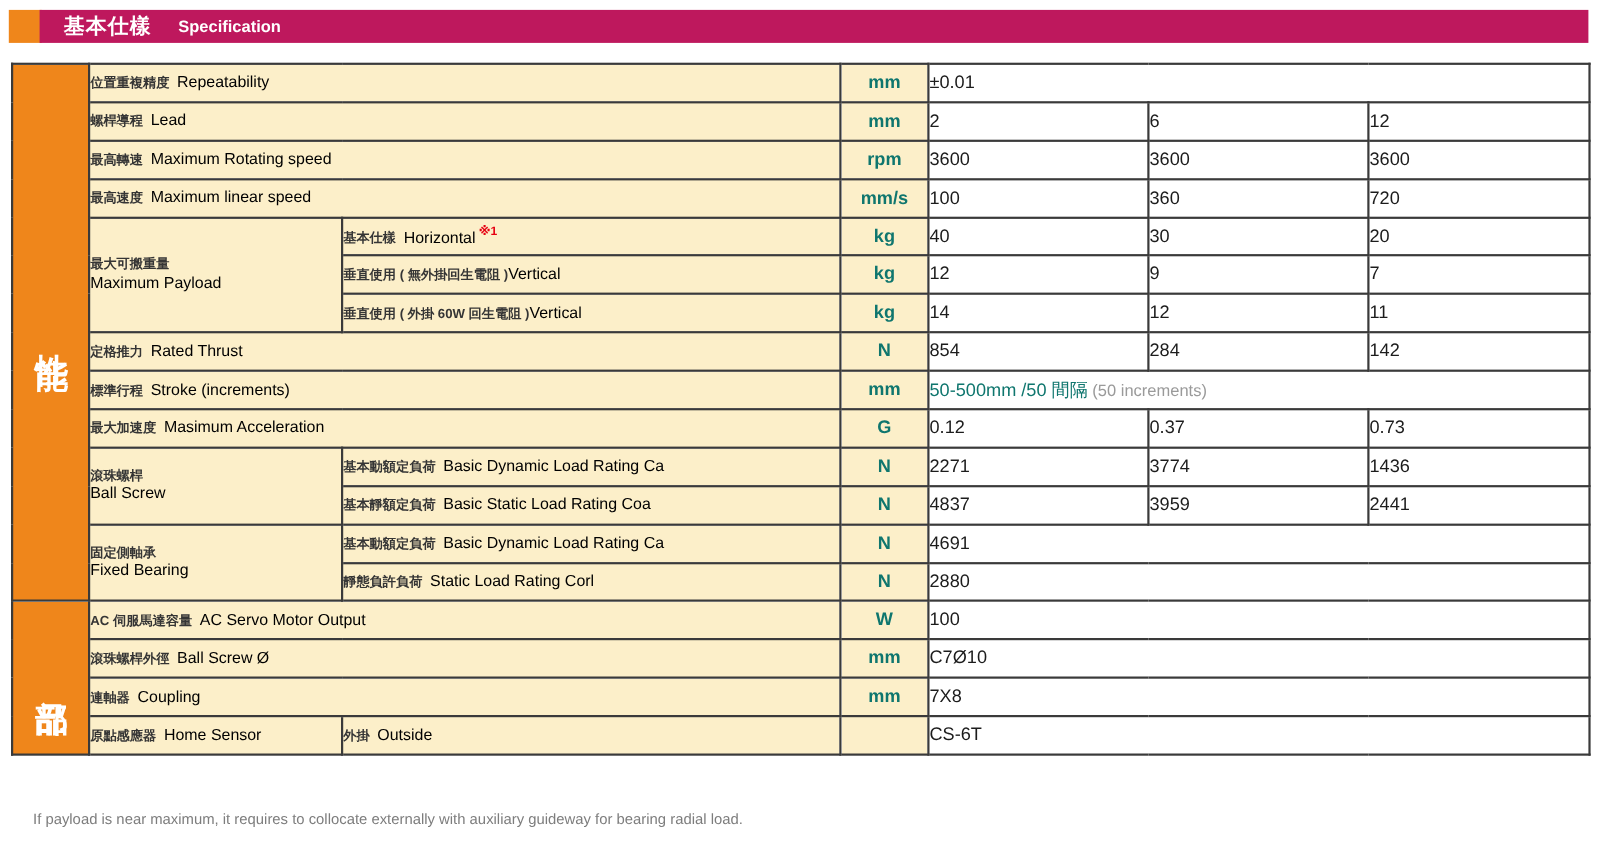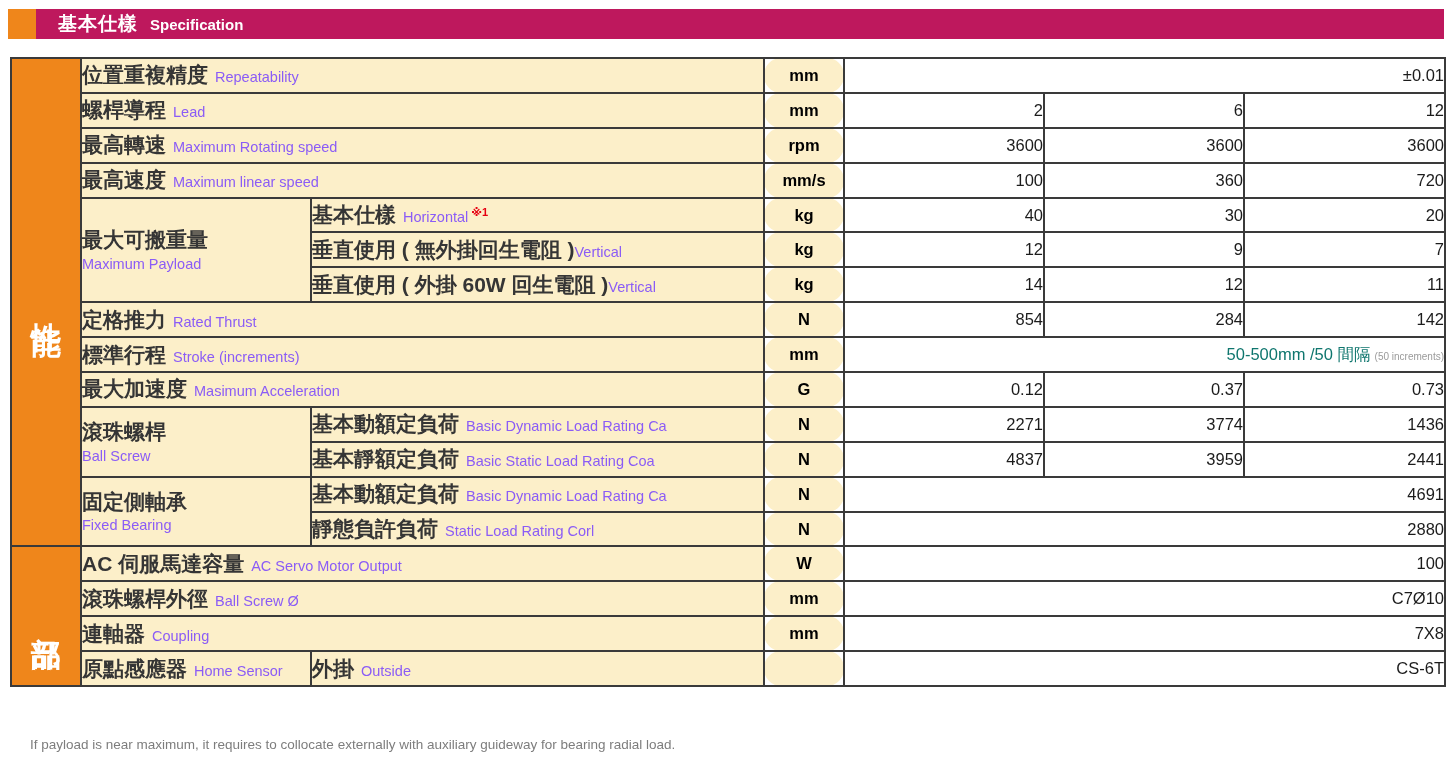"Specification" .header .title-en { margin-left: 12px -> 24px }
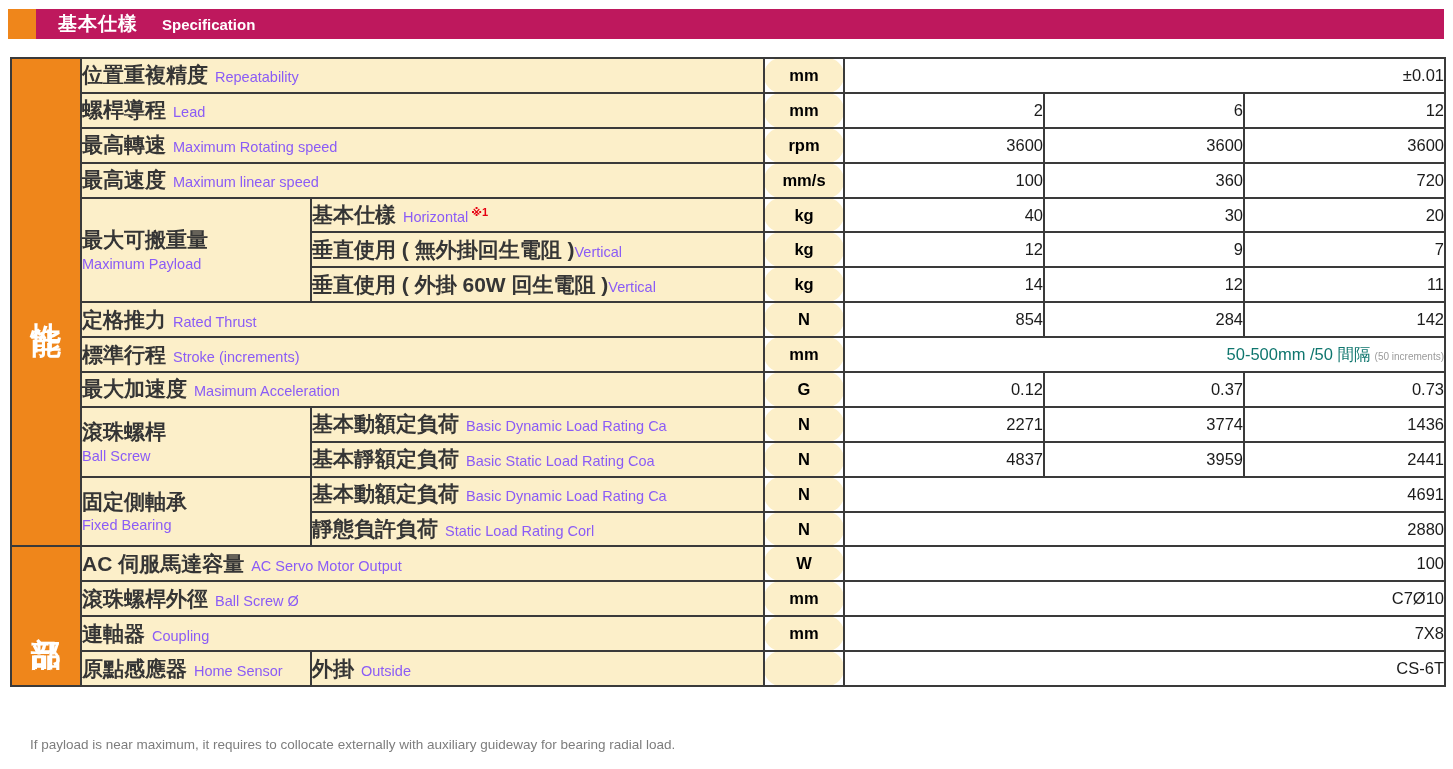"位置重複精度" .zh { font-size: 21px -> 12px }
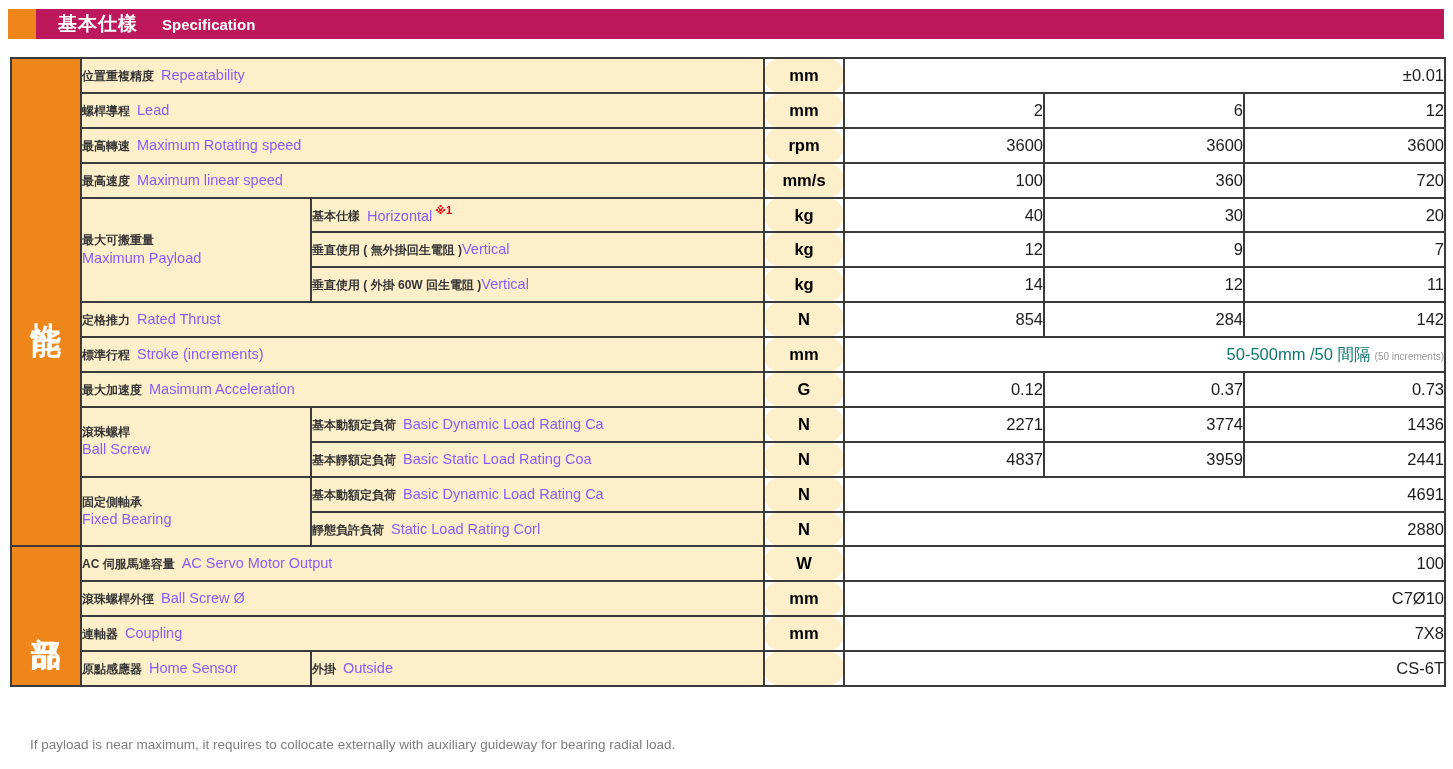"Repeatability" .en { color: #8b5cf6 -> #000000 }
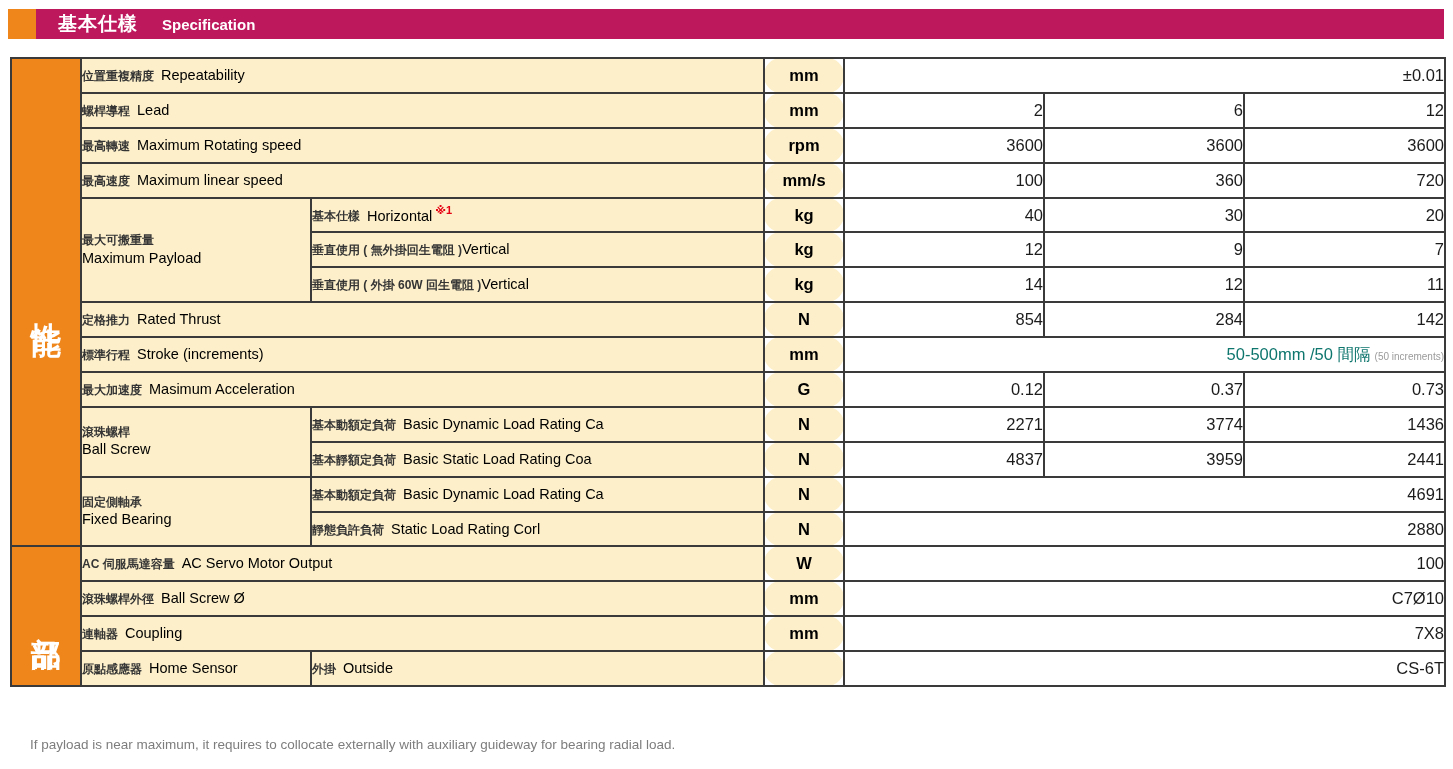"mm" td.unit { border-radius: 17px -> none; color: #000000 -> #0f766e }
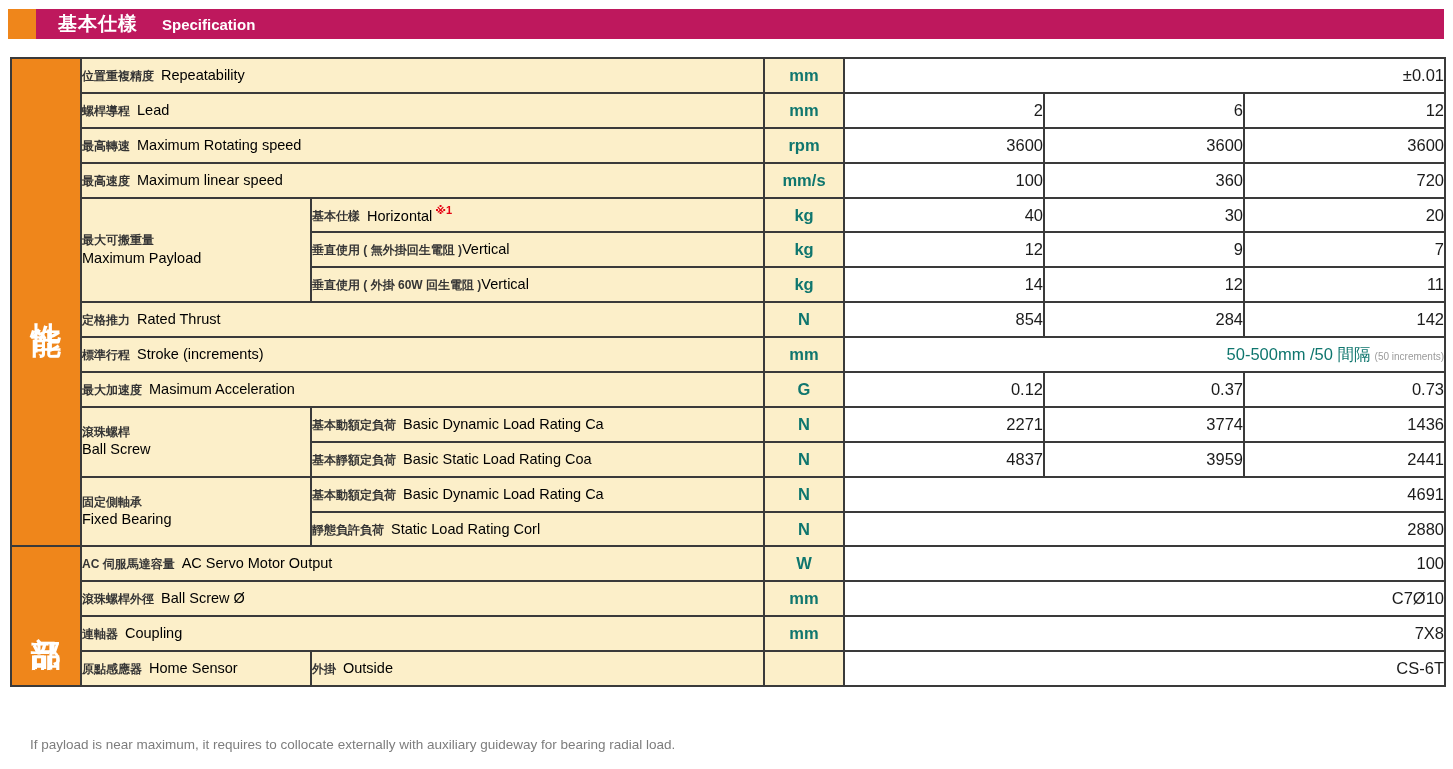"±0.01" td.val { text-align: right -> left }
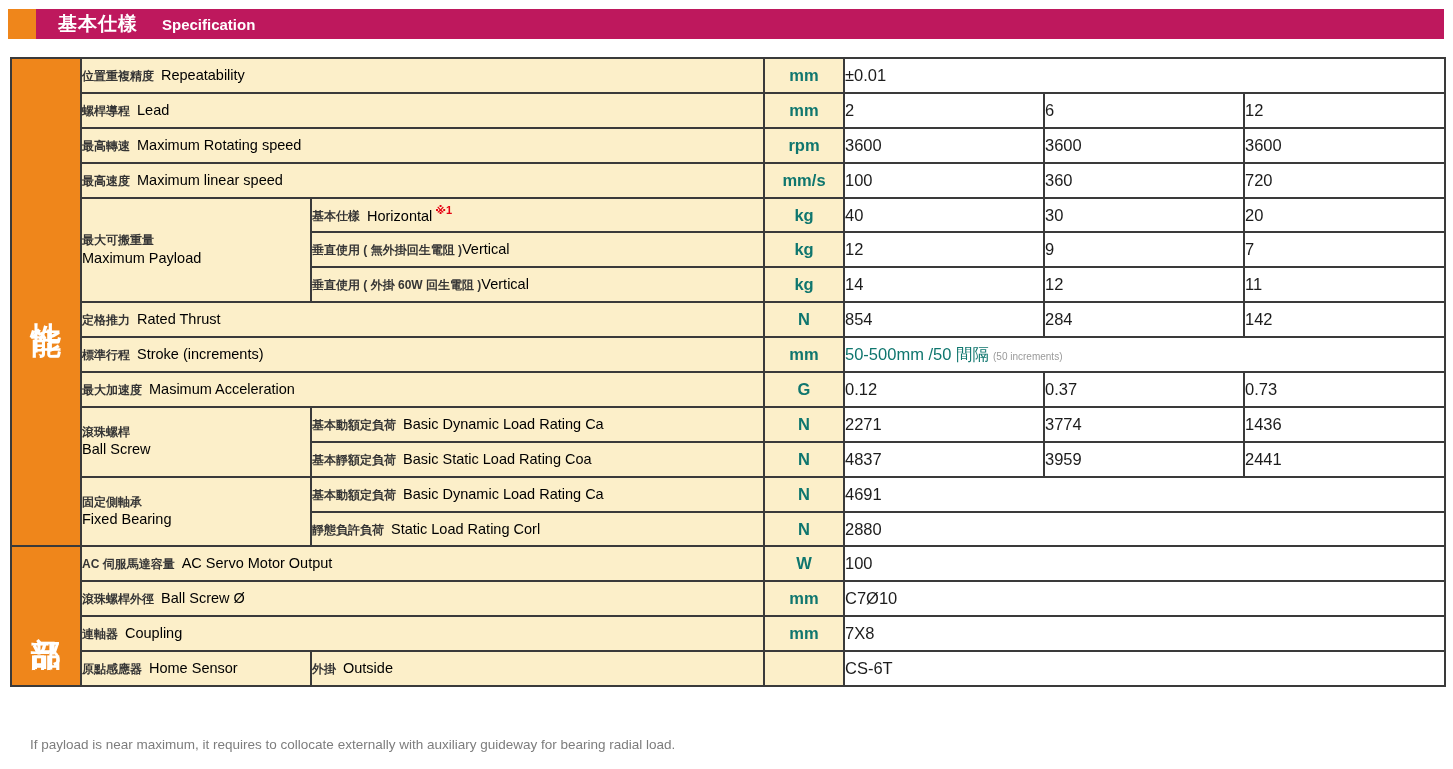"(50 increments)" .stroke-sub { font-size: 10px -> 15px }
